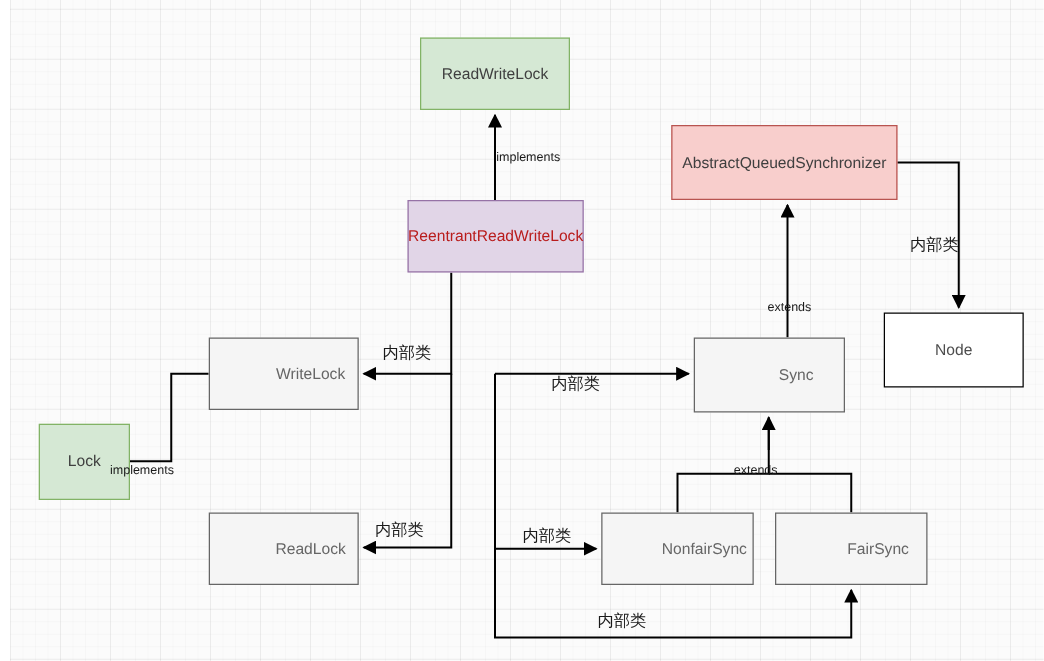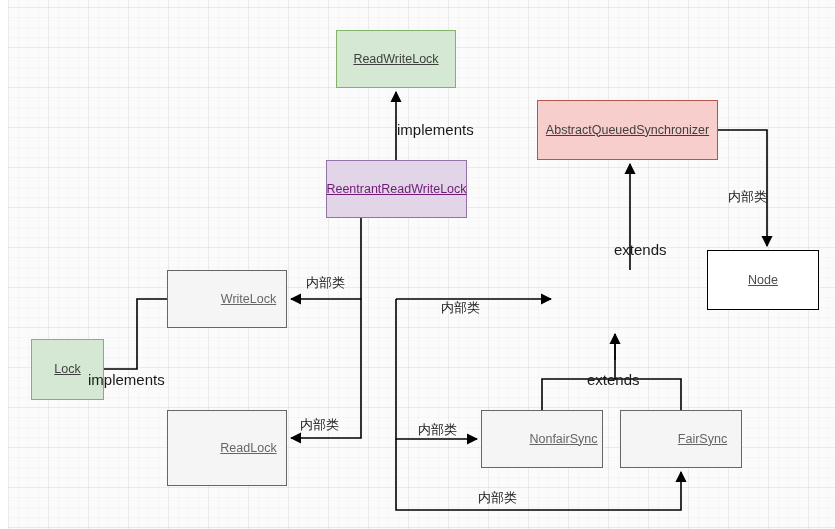"ReadWriteLock" .node { text-decoration: underline -> none }
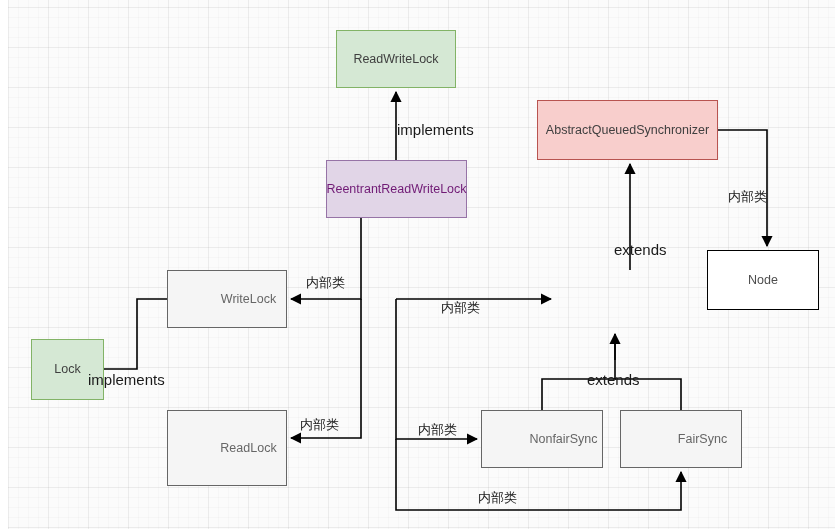"implements" .edge-label { font-size: 15px -> 10px }
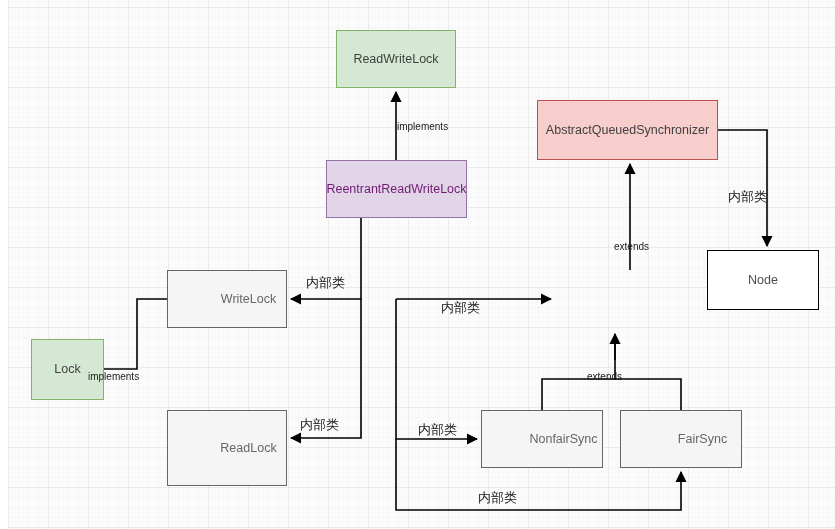"ReentrantReadWriteLock" .node.purple { color: #701a75 -> #b91c1c }
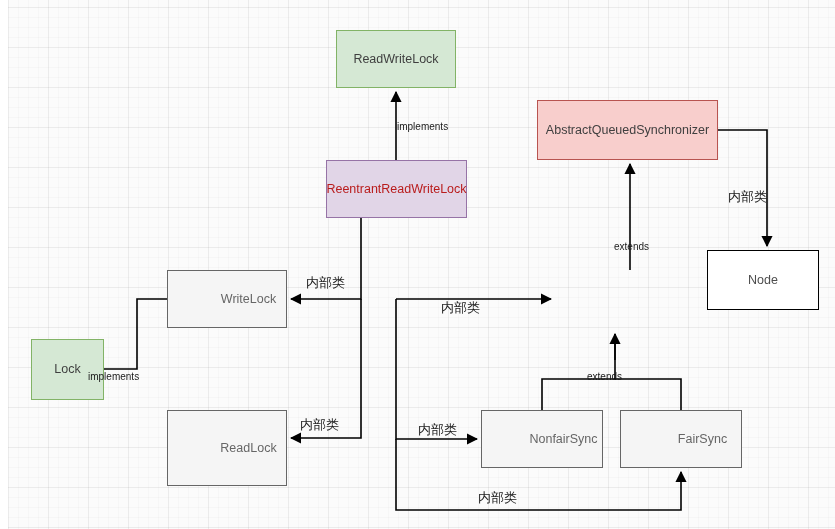"Sync" div.node { html: none -> <div> <span>Sync</span> </div> }
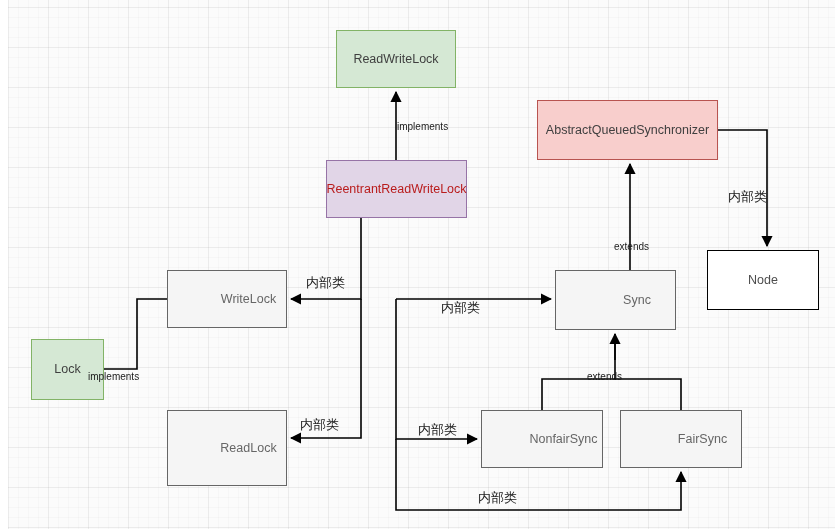"ReadLock" div.node { height: 76px -> 58px }
